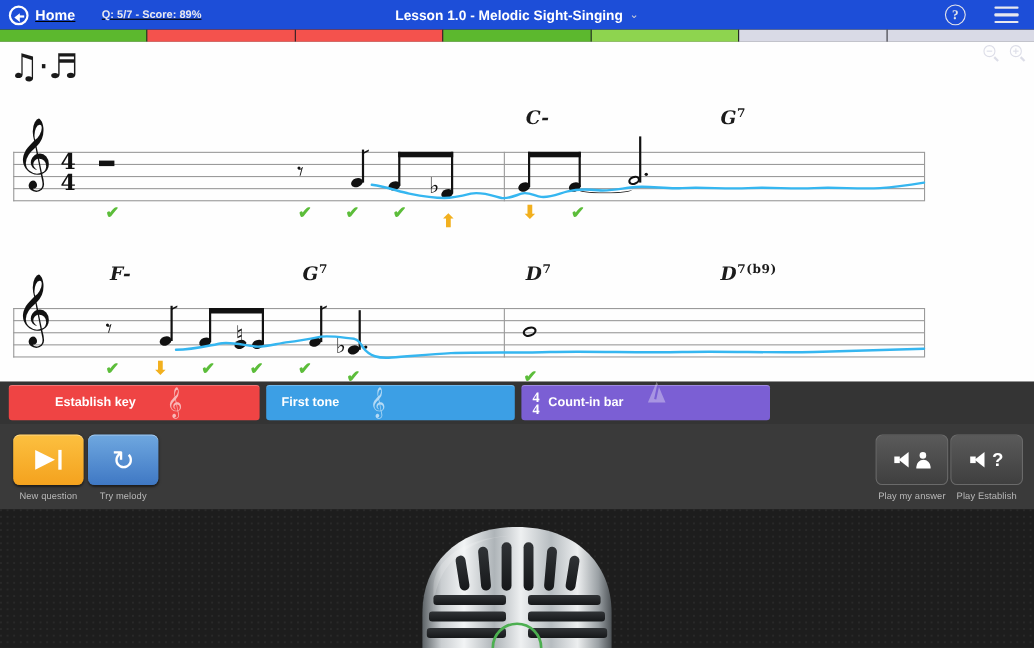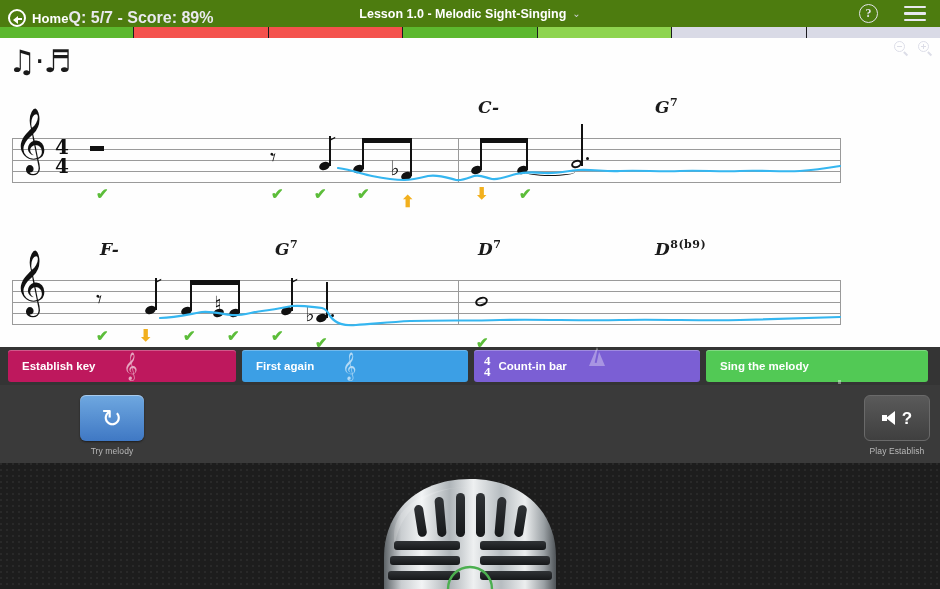"Home" .header { align-items: flex-end -> center; background: #4d7c0f -> #1d4ed8; text-decoration: none -> underline }
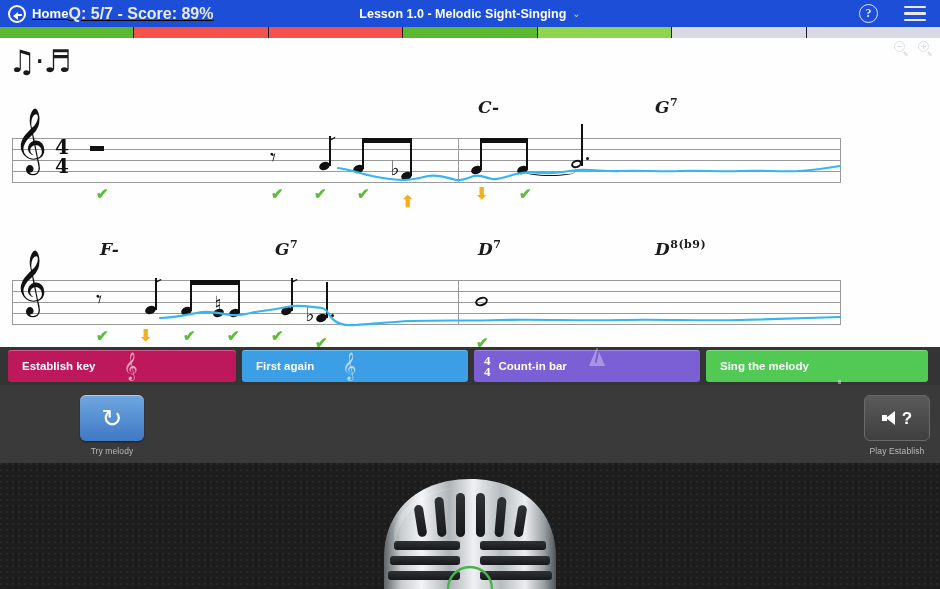"Q: 5/7 - Score: 89%" .qscore { font-size: 16px -> 10px; margin-left: none -> 24px }
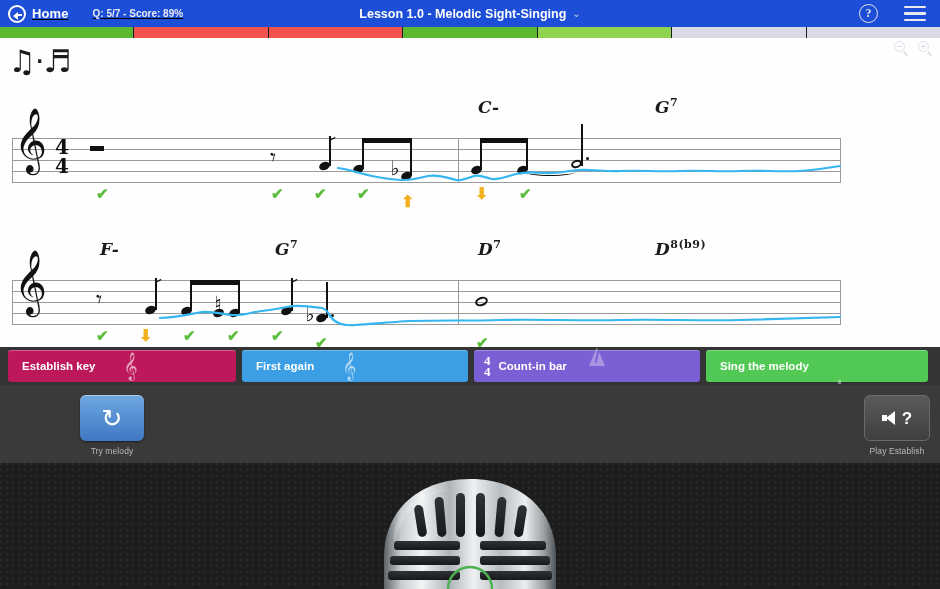"8(b9)" sup { text: 8 -> 7 }
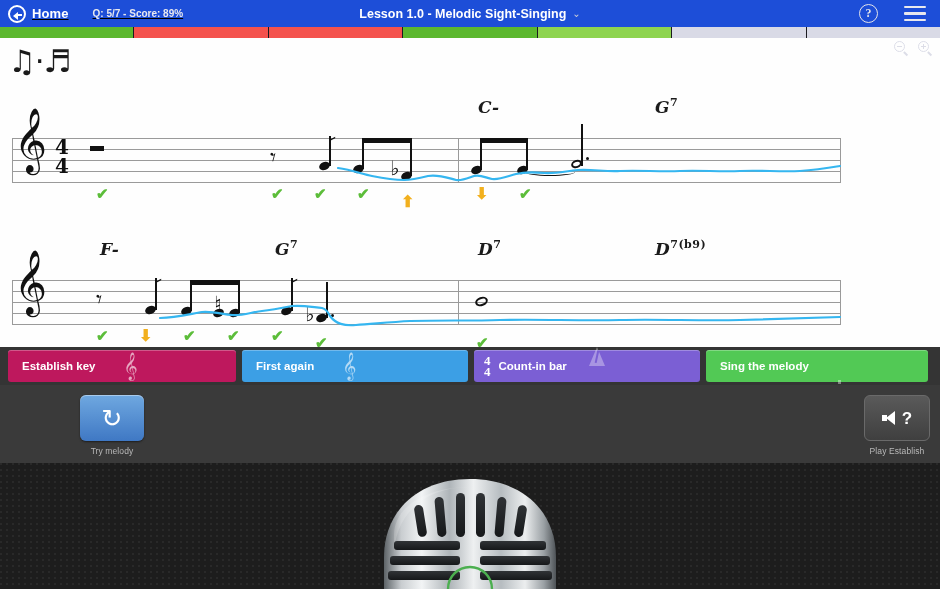"Establish key" .act.blue { background: #be185d -> #ef4444; padding-left: none -> 28px }
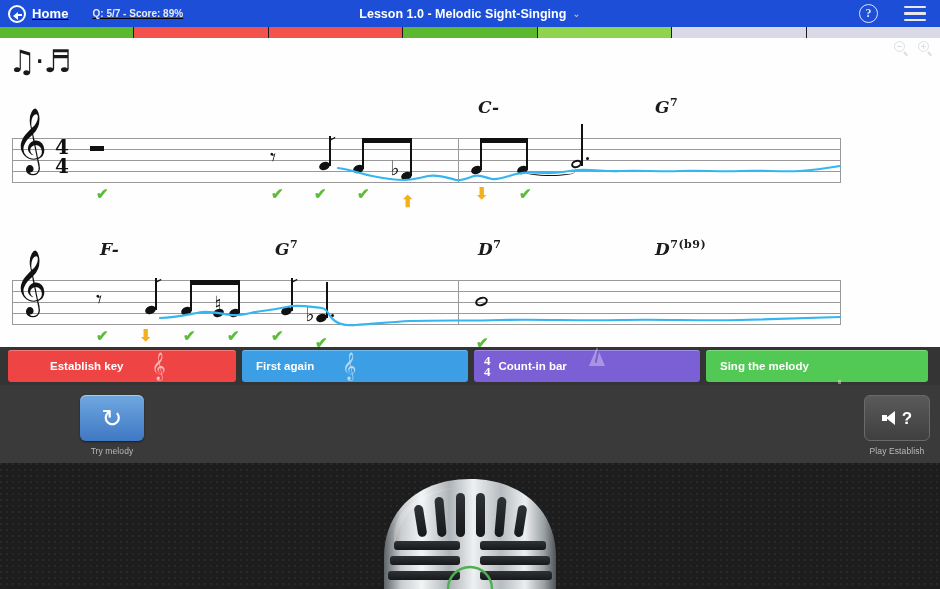"First again" span.lbl { text: again -> tone }
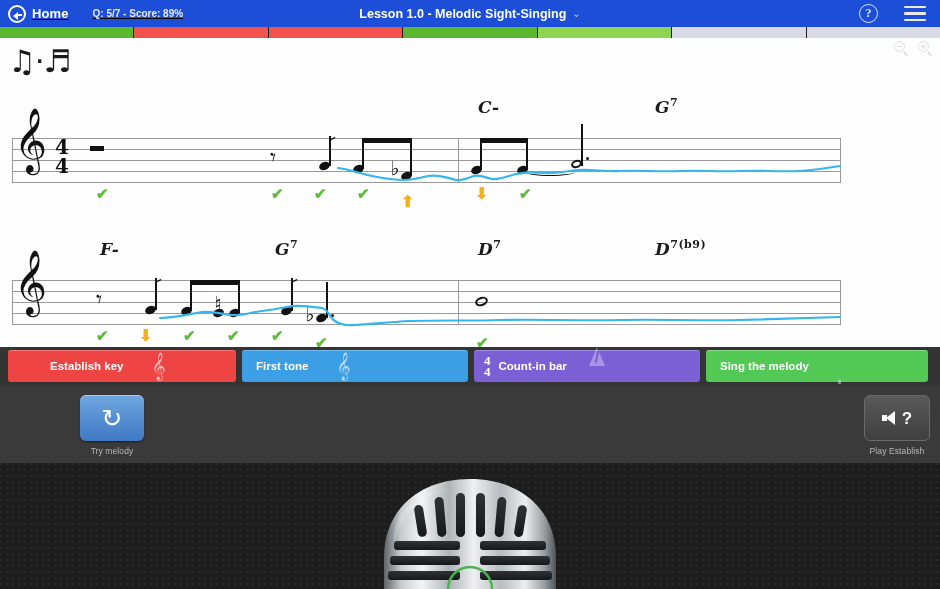"Sing the melody" div.act { html: <div> <span>Sing the melody</span> <span><span></span></span> </div> -> none }
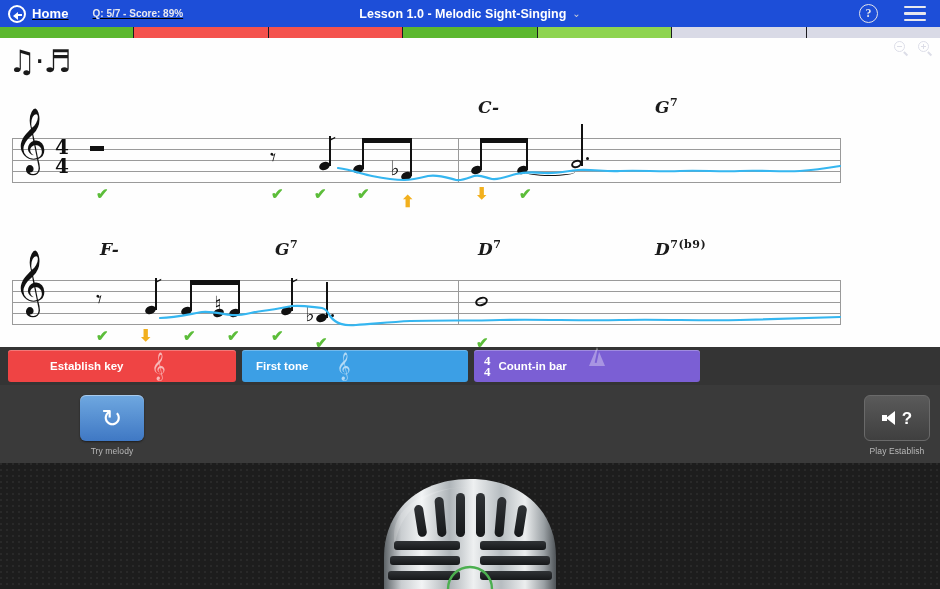"New question" div.btncell { html: none -> <div> <div> <span></span> </div> <div>New question</div> </div> }
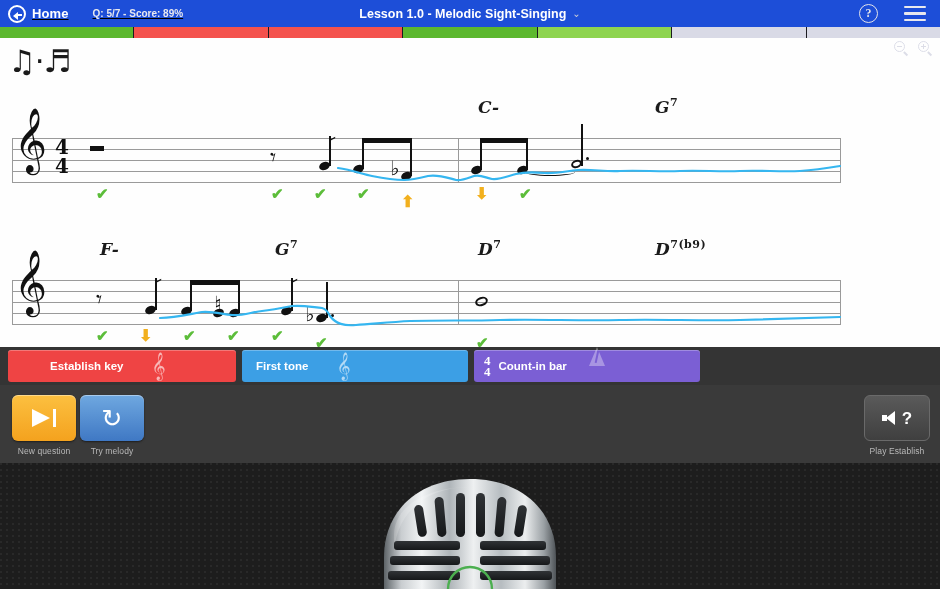"Play my answer" div.playcell { html: none -> <div> <div> <span></span> <span></span> </div> <div>Play my answer</div> </div> }
